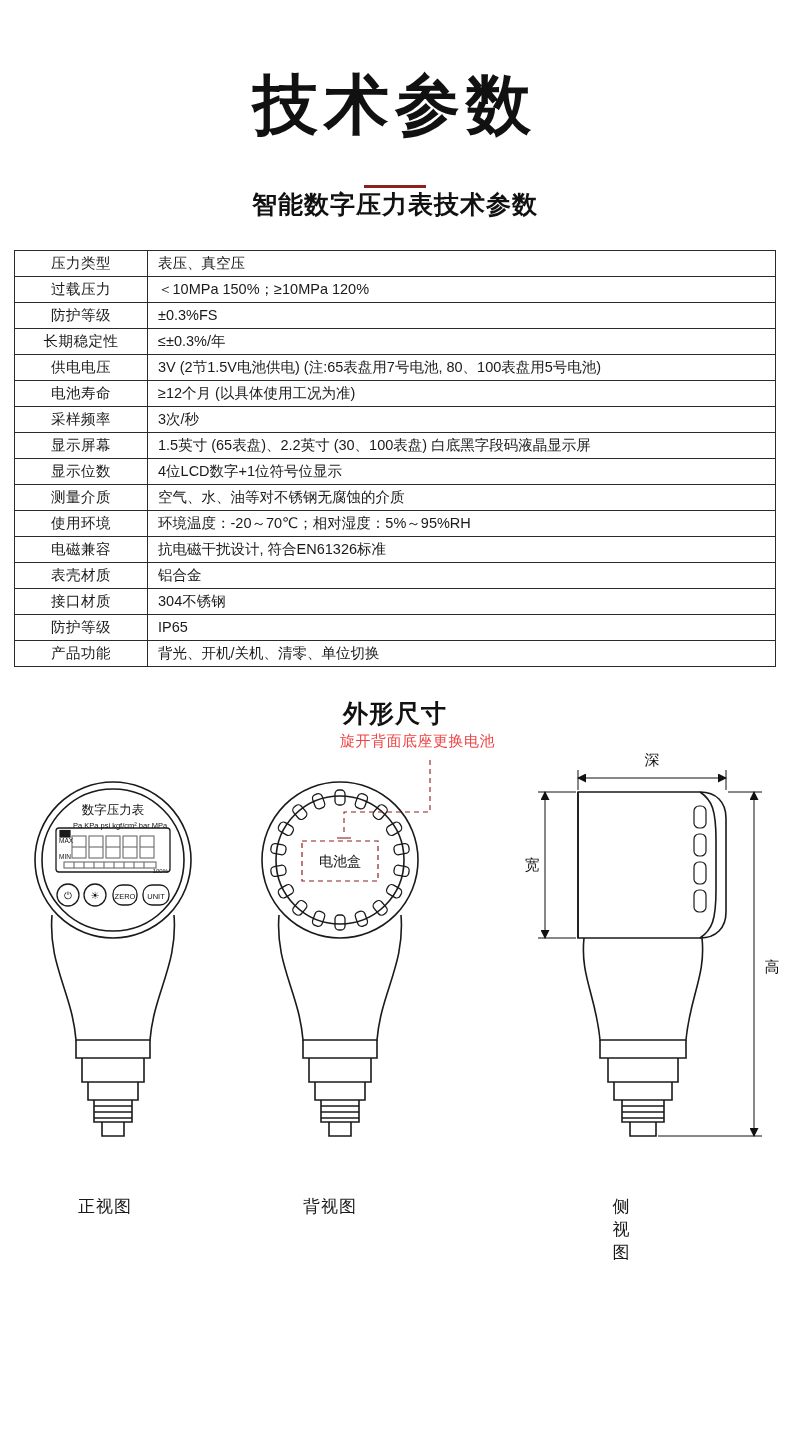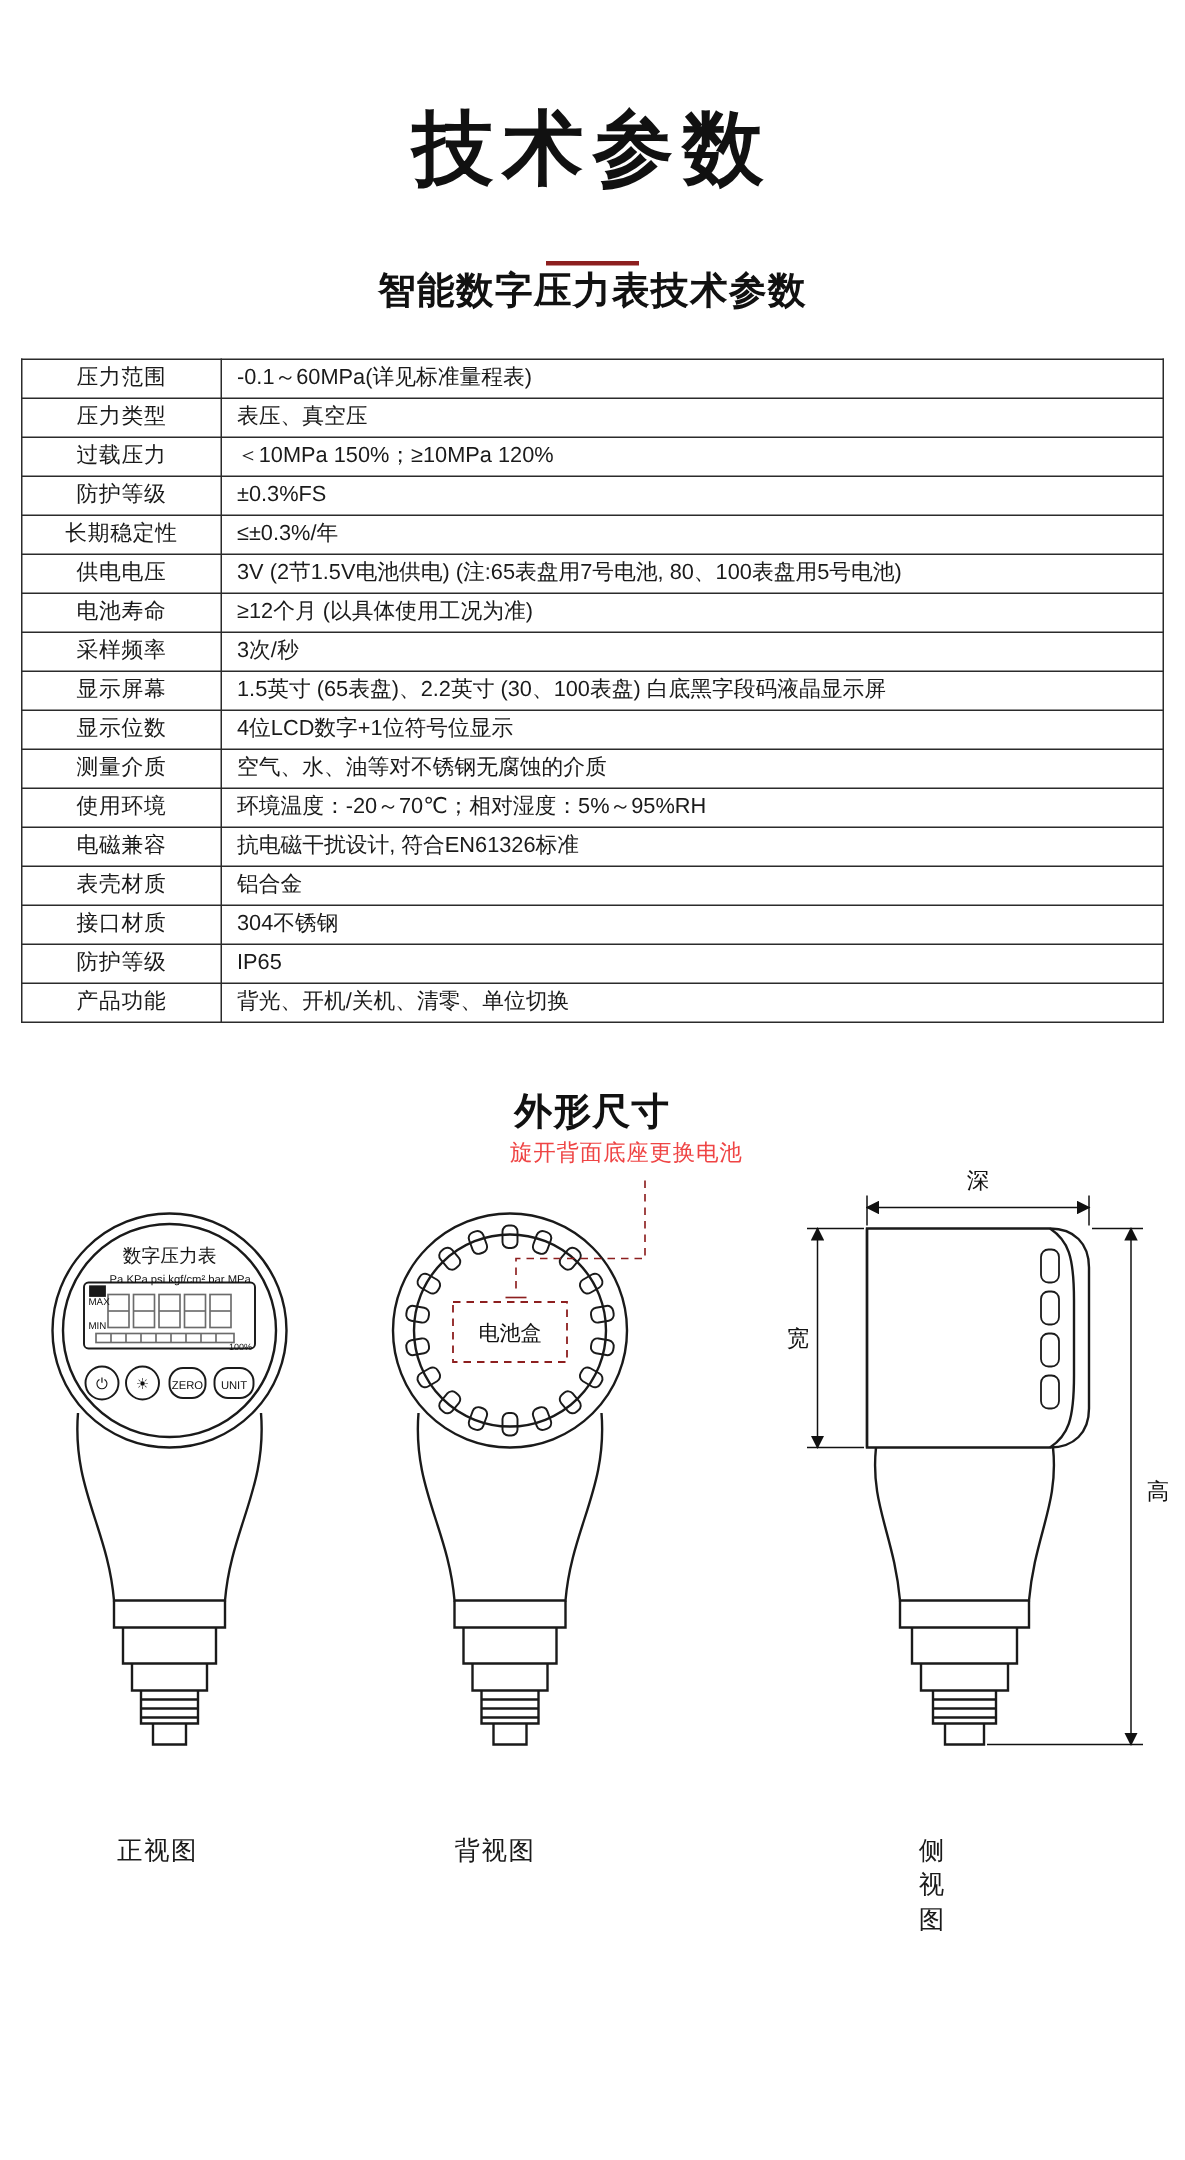"技术参数" .main-title { font-size: 54px -> 65px }
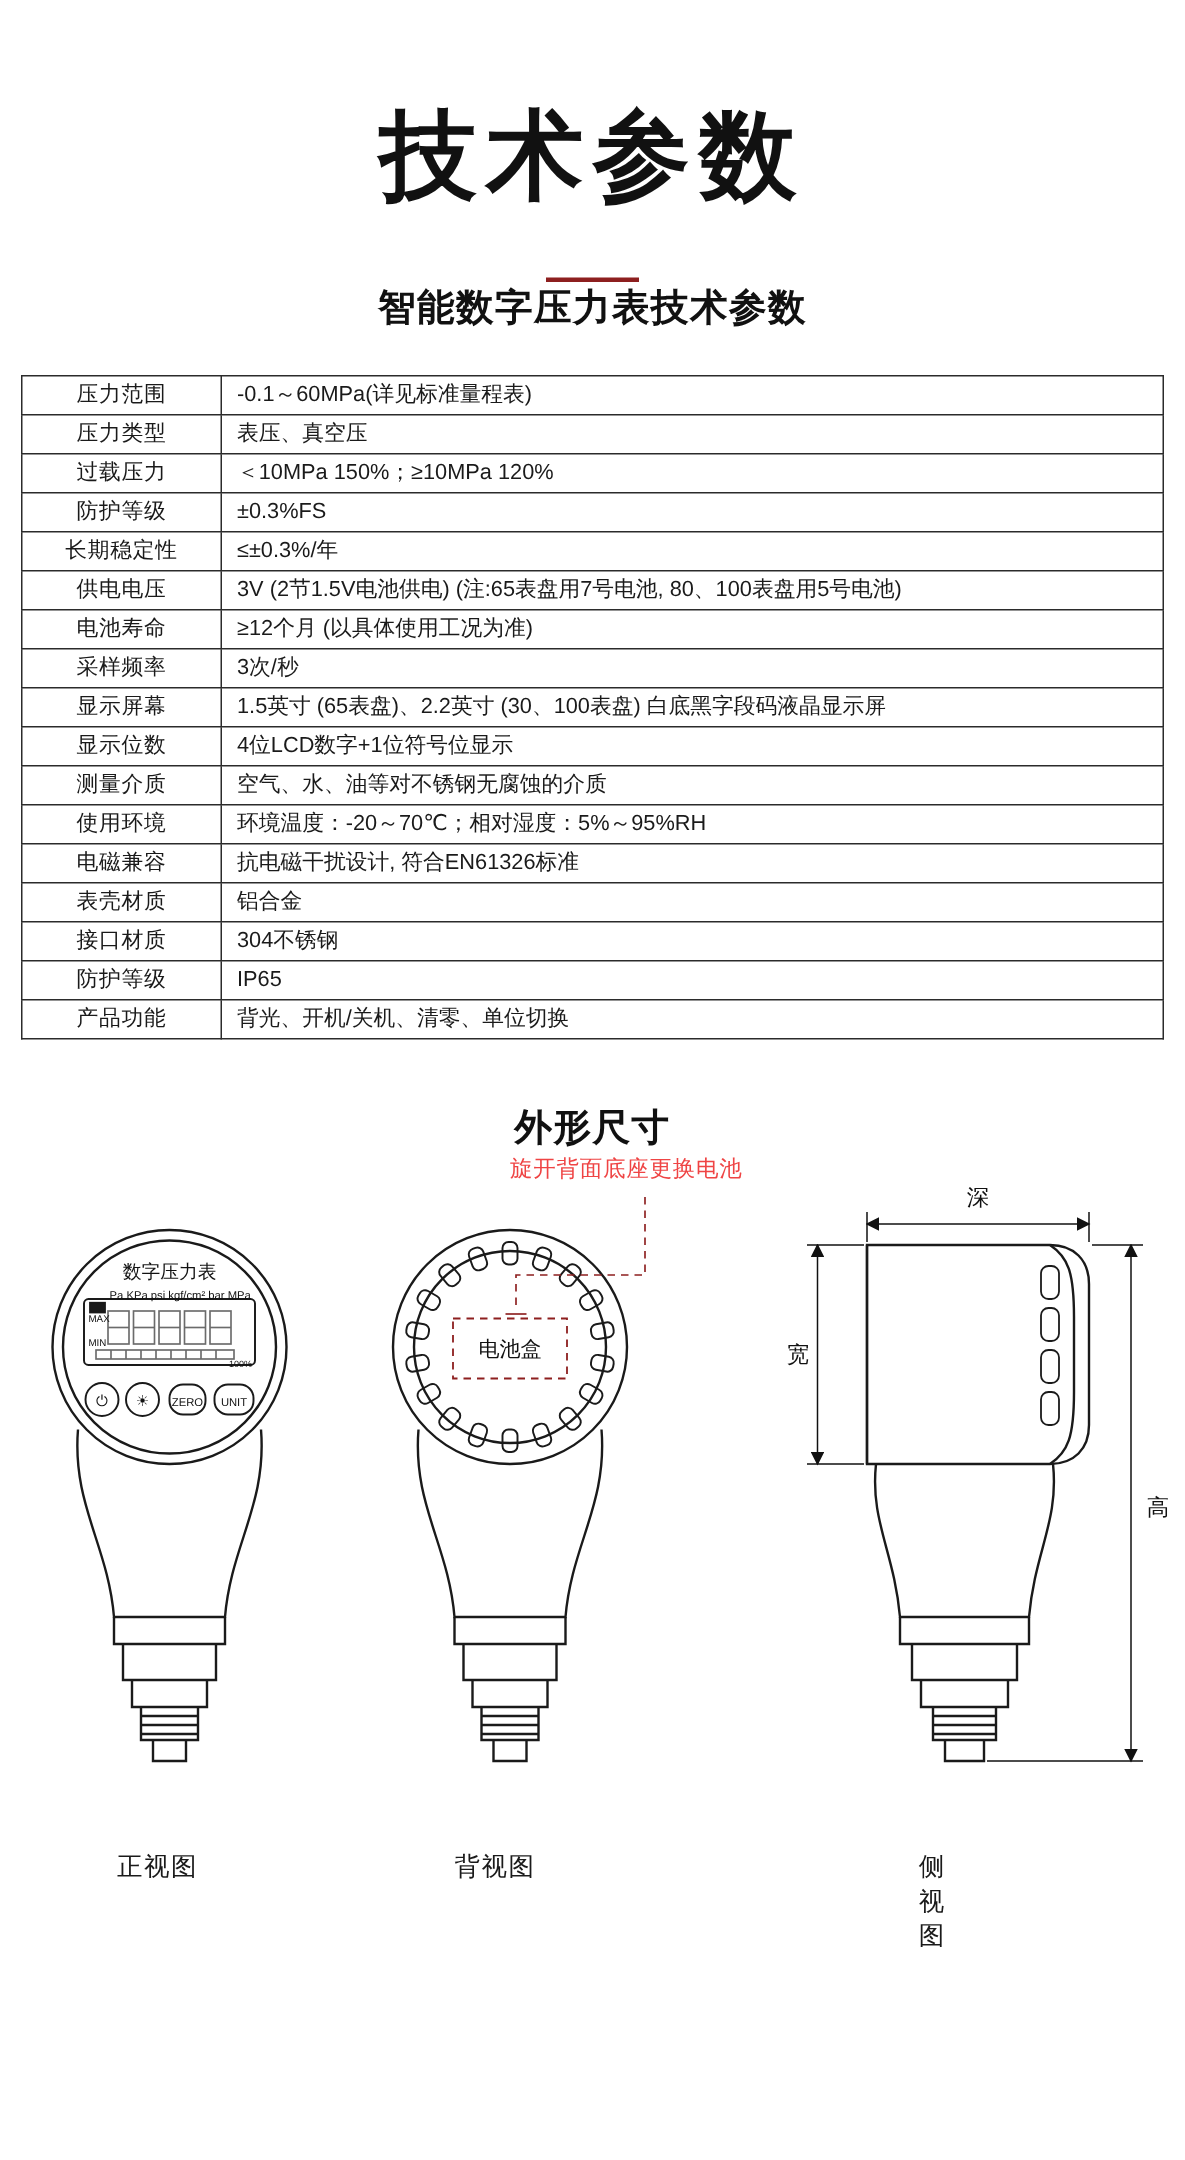"压力范围" tr { html: <tr> <td>压力范围</td> <td>-0.1～60MPa(详见标准量程表)</td> </tr> -> none }
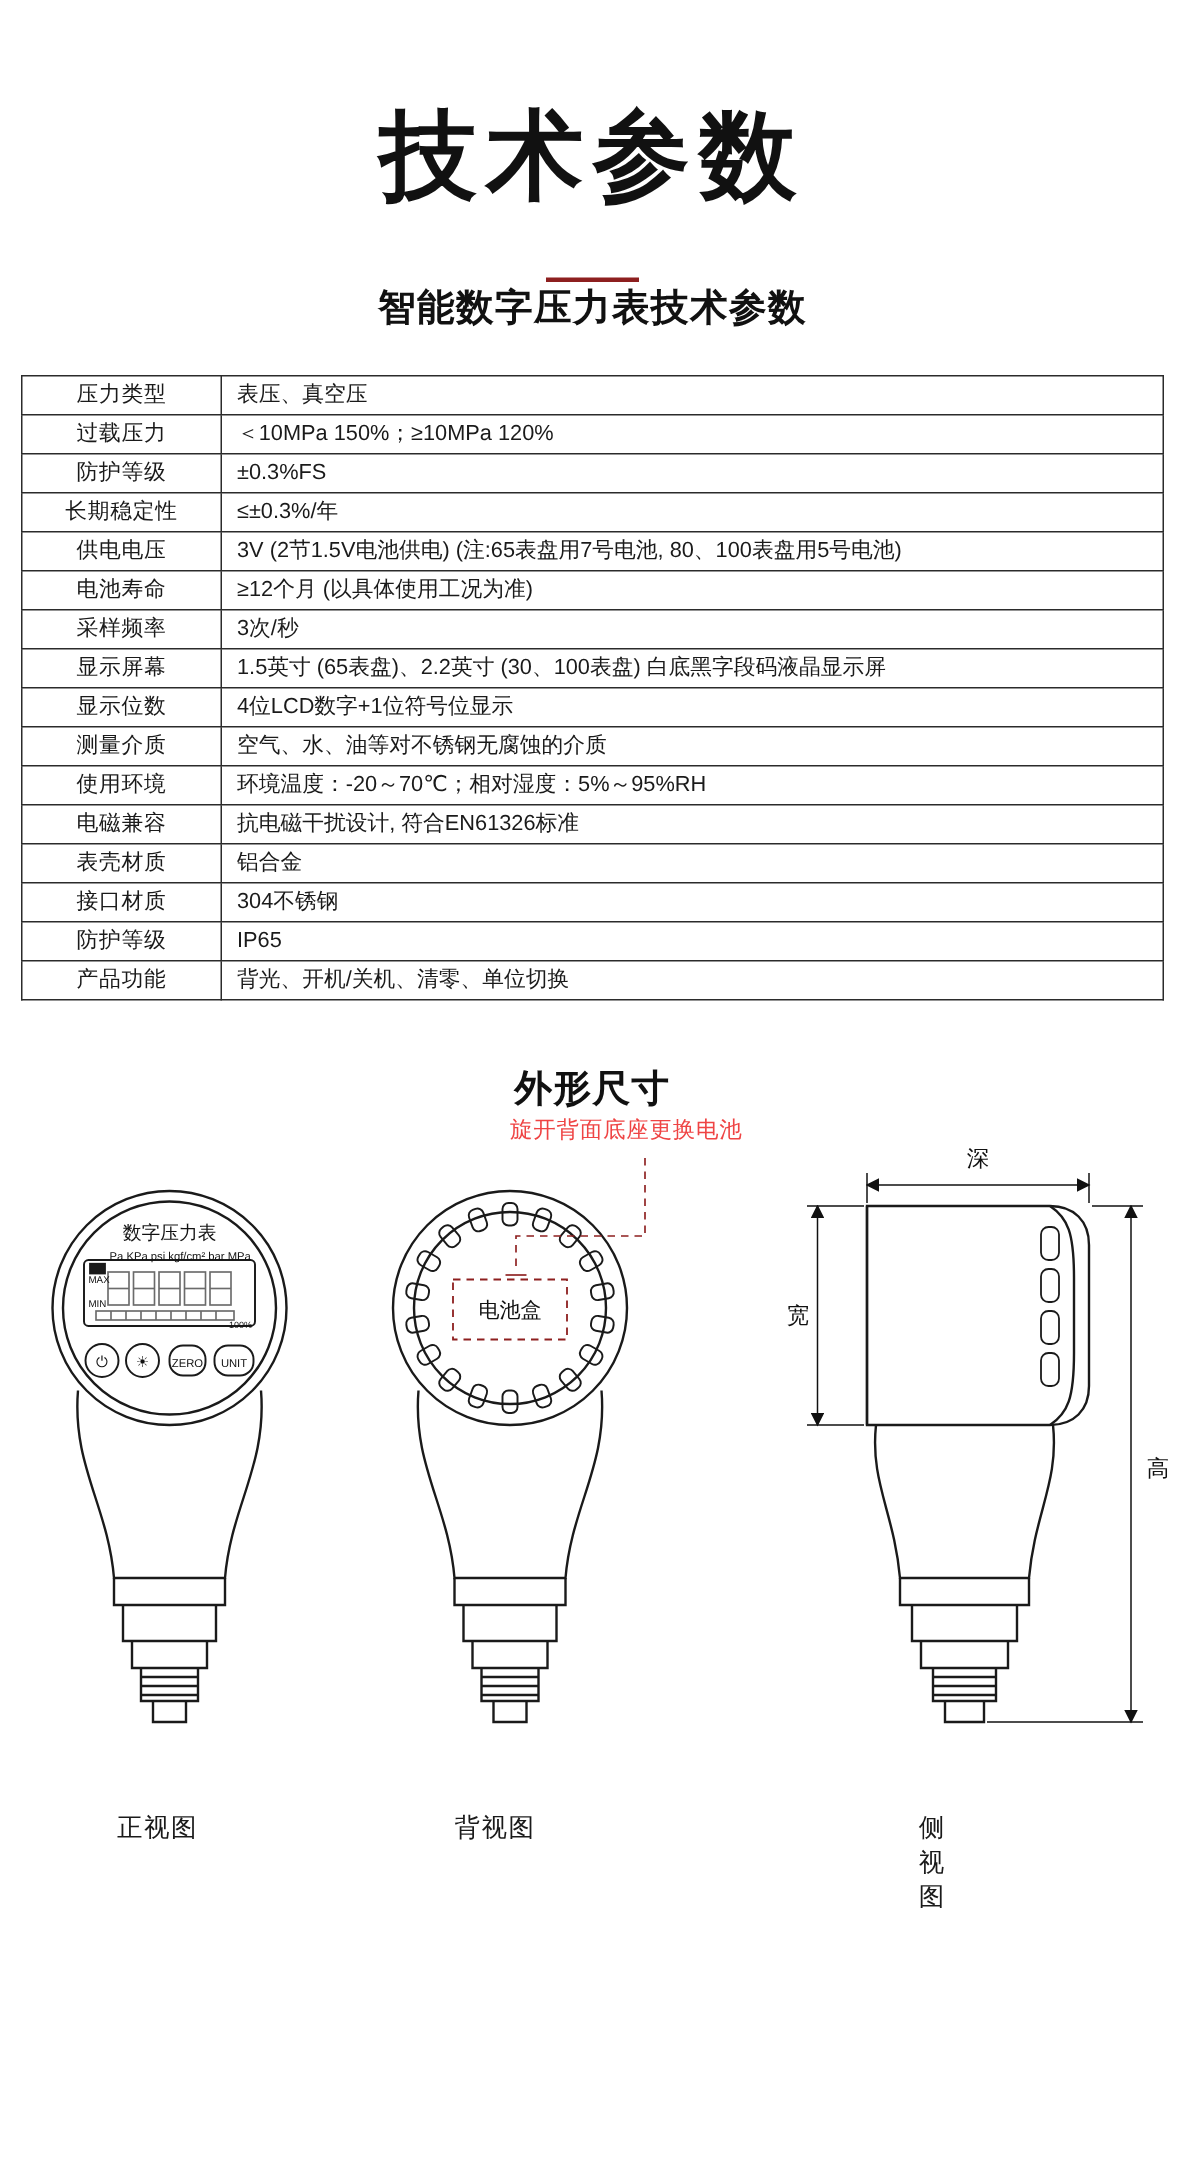"外形尺寸" .dims-title { margin-top: 42px -> 30px }
